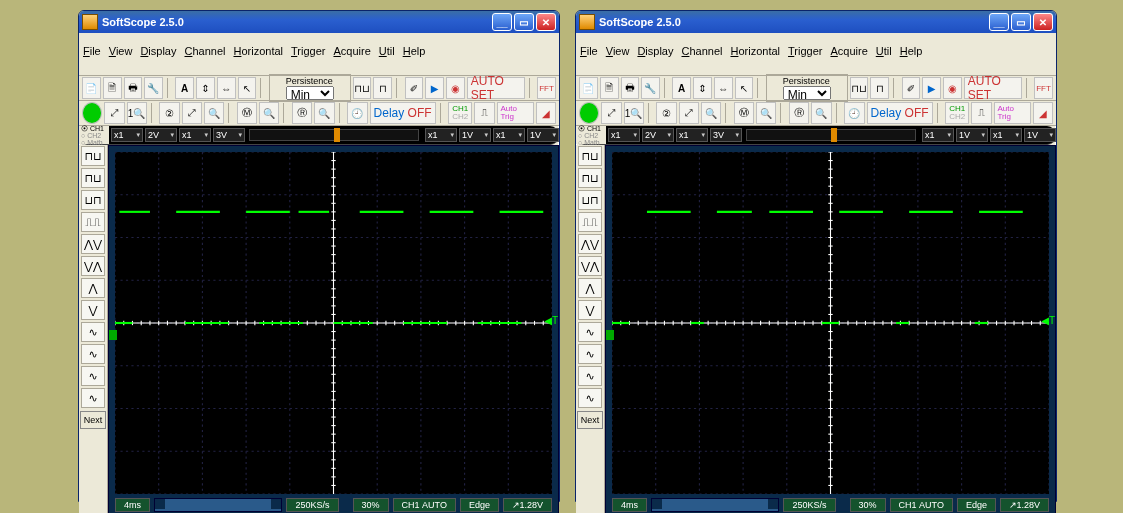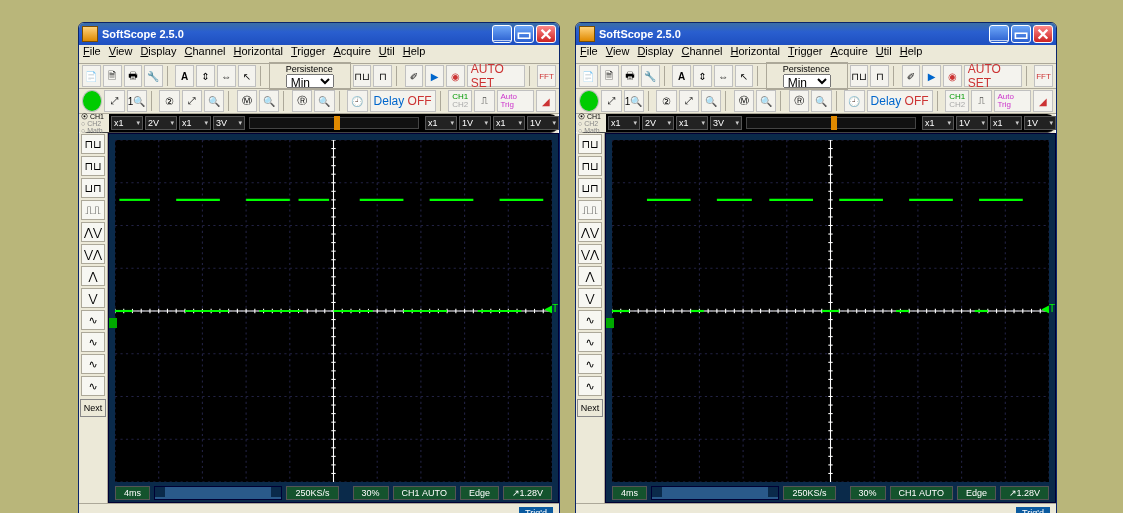"SoftScope 2.5.0" .window { top: 22px -> 10px }
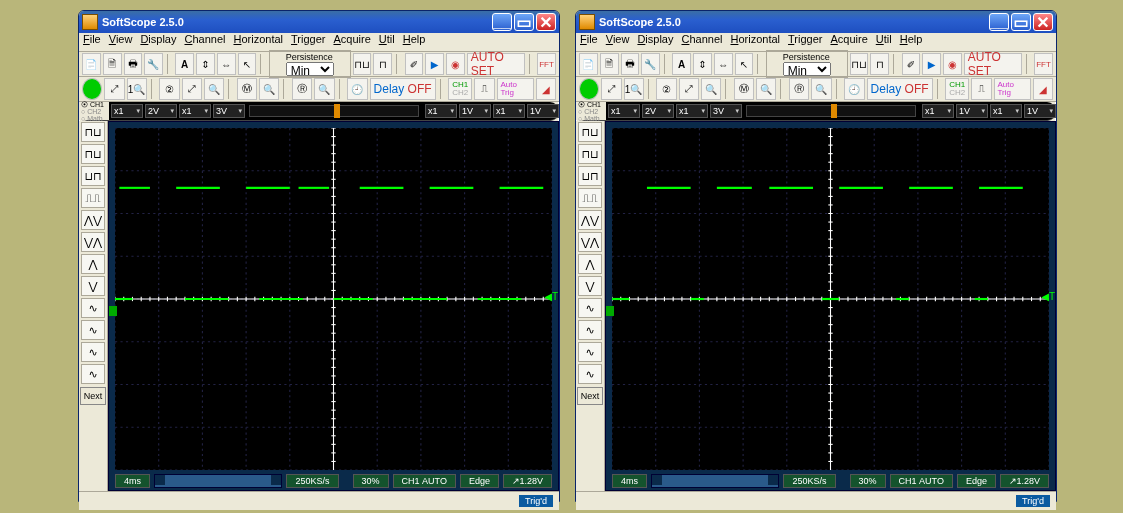"__" .winbtn { font-size: 16px -> 10px }
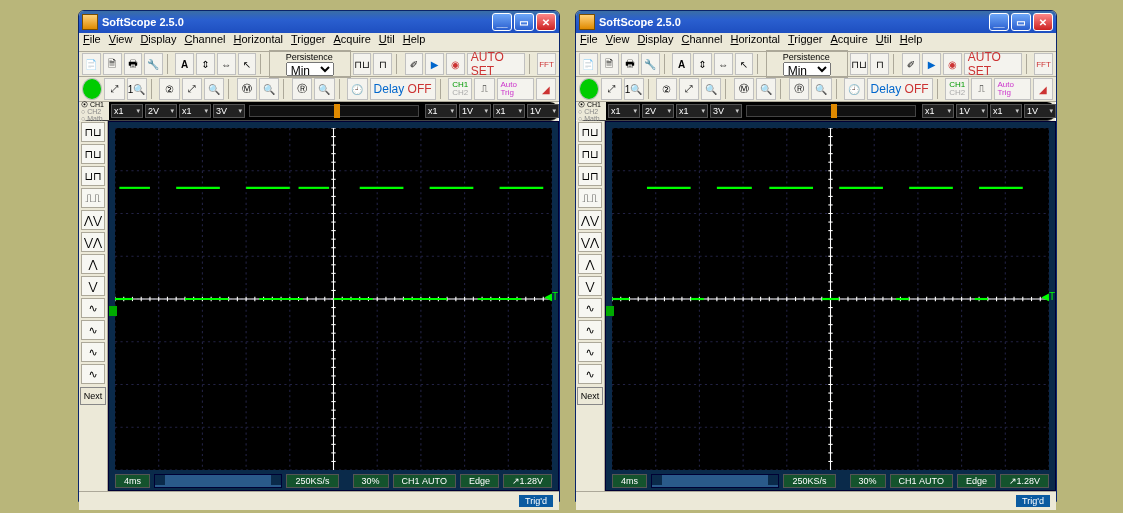"File" .menubar { padding: 0 4px -> 12px 4px }
